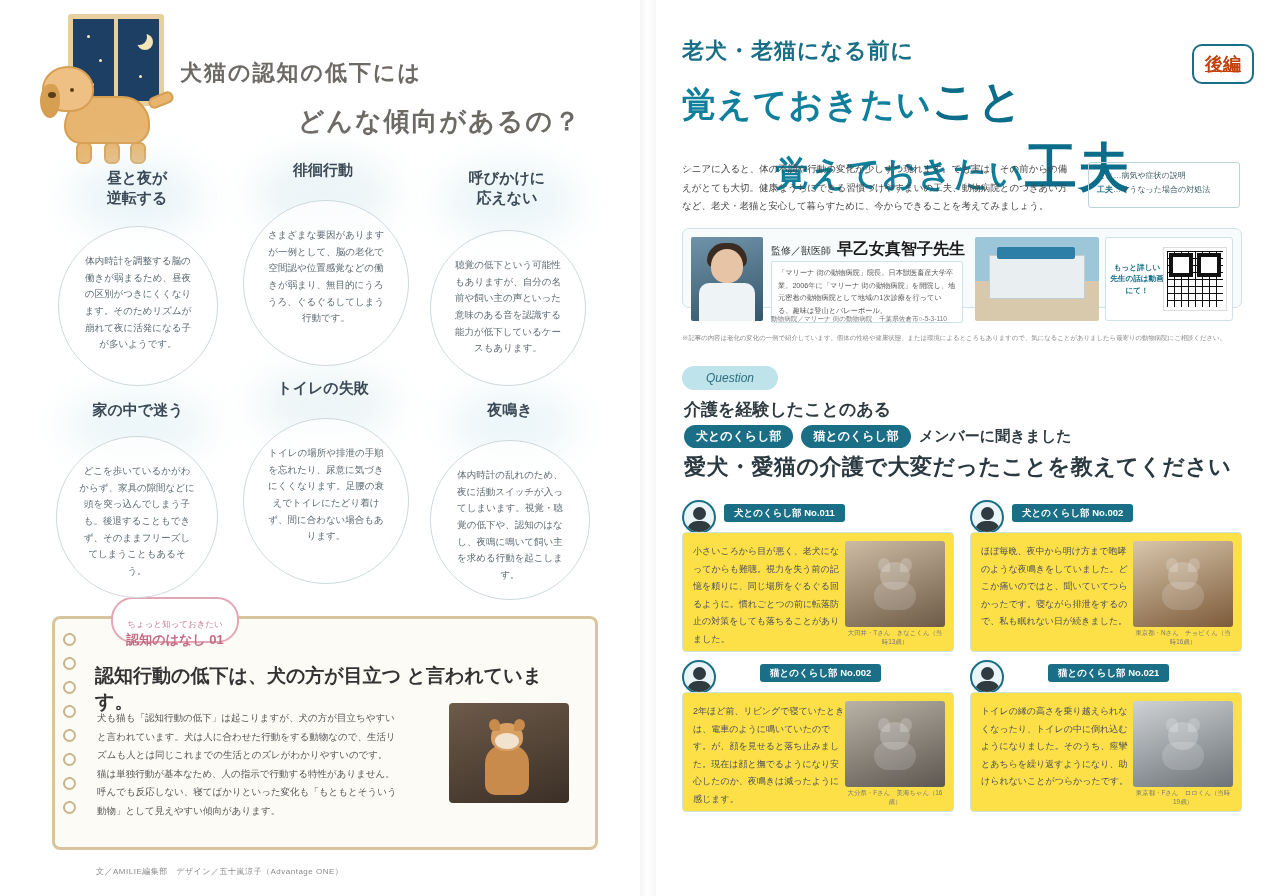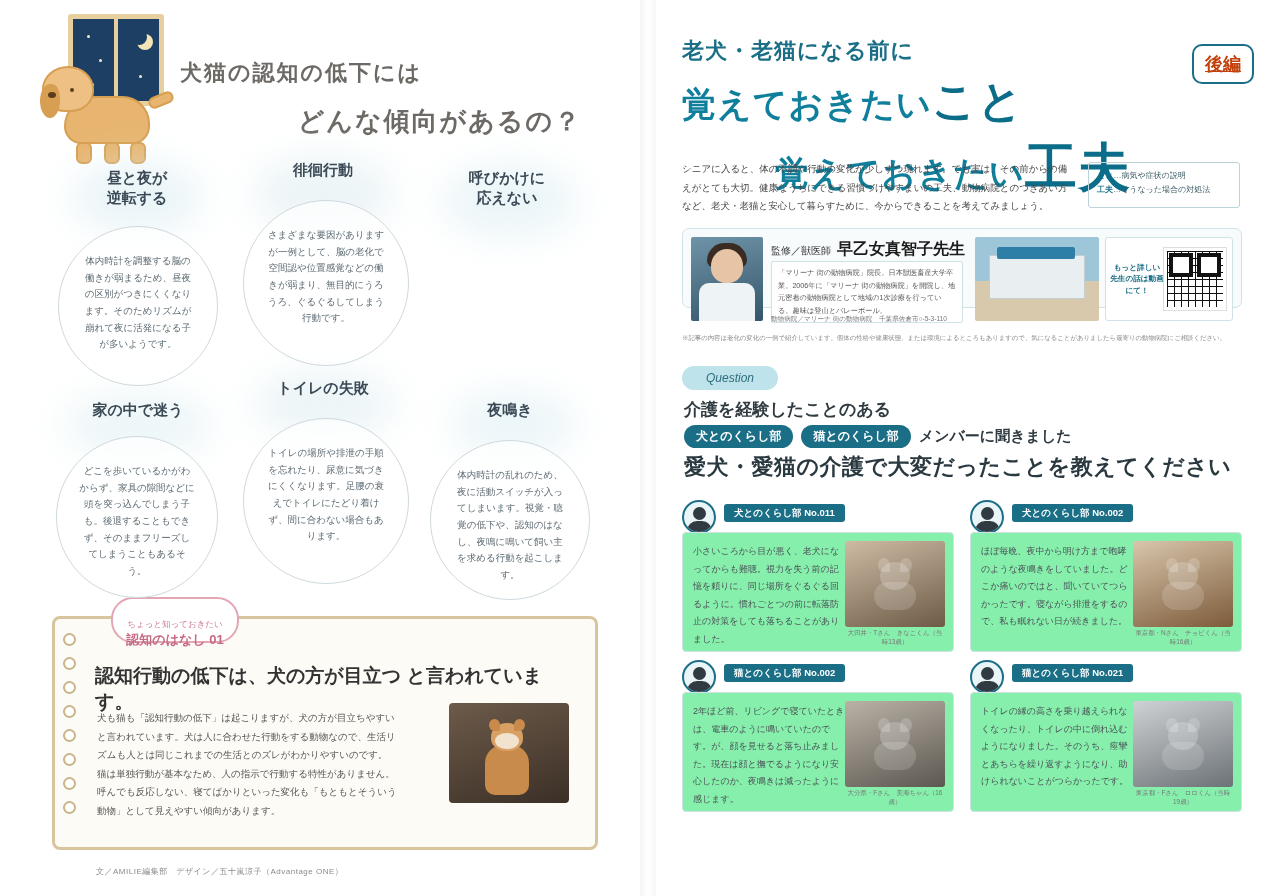"聴覚の低下という可能性もありますが、自分の名前や飼い主の声といった意味のある音を" div.sym-circle { html: none -> <div>聴覚の低下という可能性もありますが、自分の名前や飼い主の声といった意味のある音を認識する能力が低下しているケースもあります。</div> }
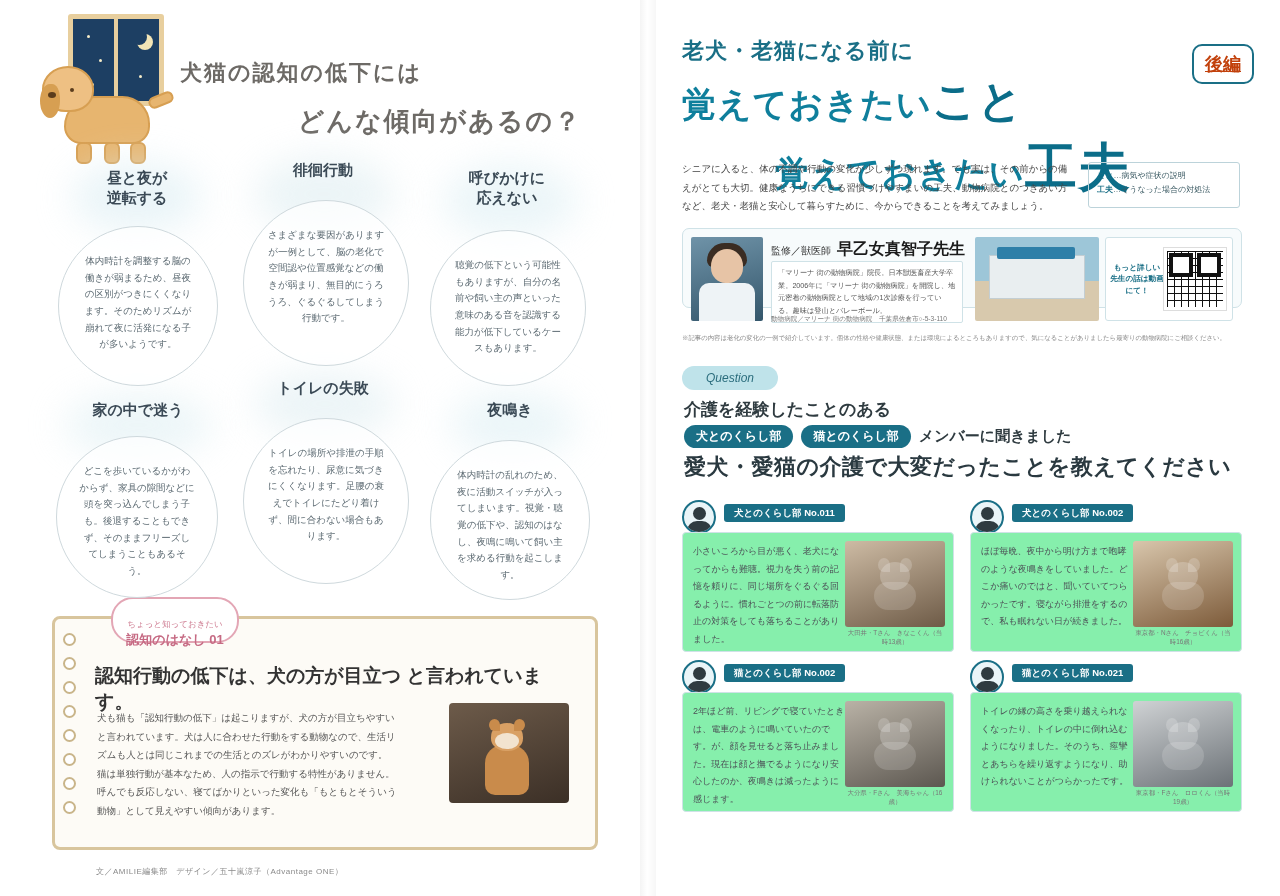"小さいころから目が悪く、老犬になってからも難聴。視力を失う前の記憶を頼りに、同じ" .v-body { background: #86efac -> #fde047 }
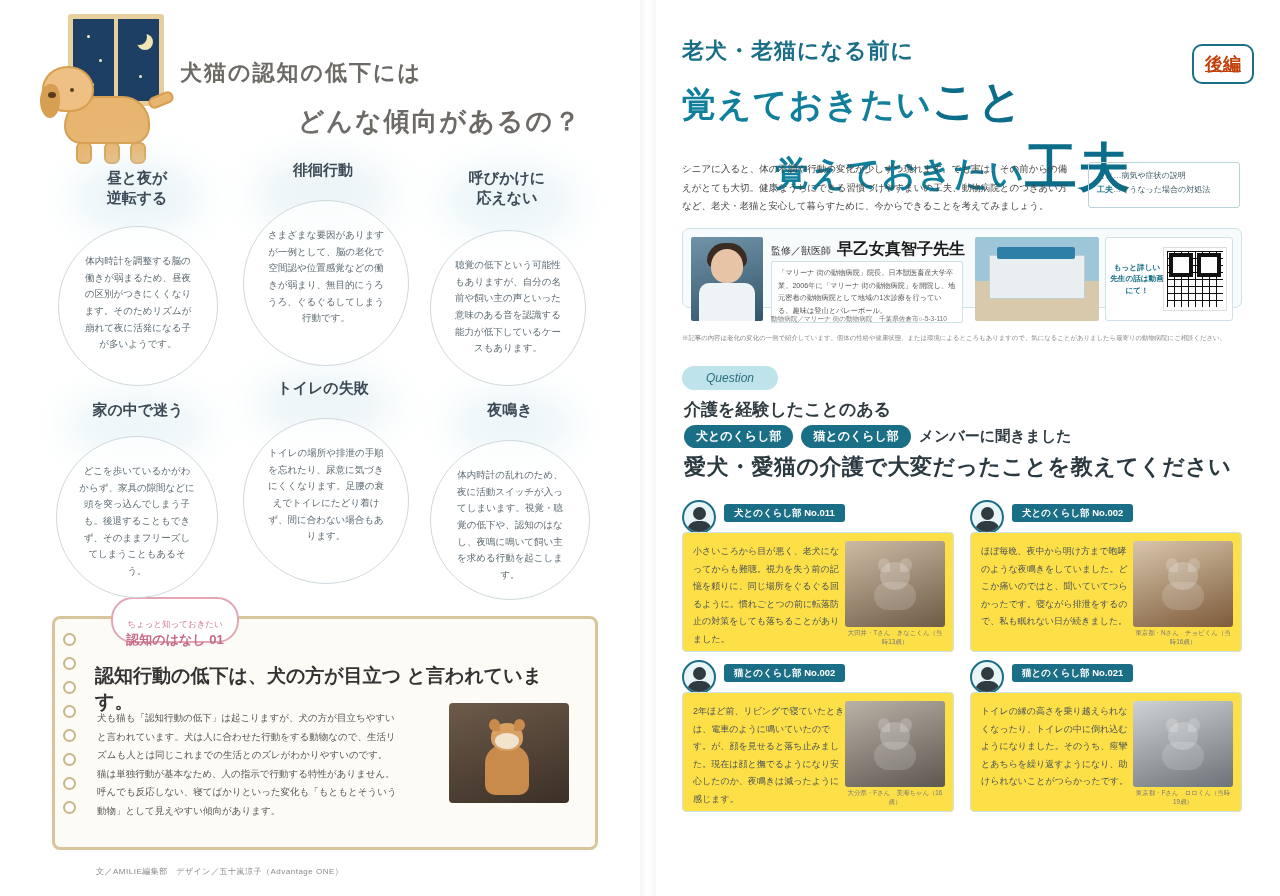"猫とのくらし部 No.002" .v-tag.cat { margin-left: none -> 36px }
